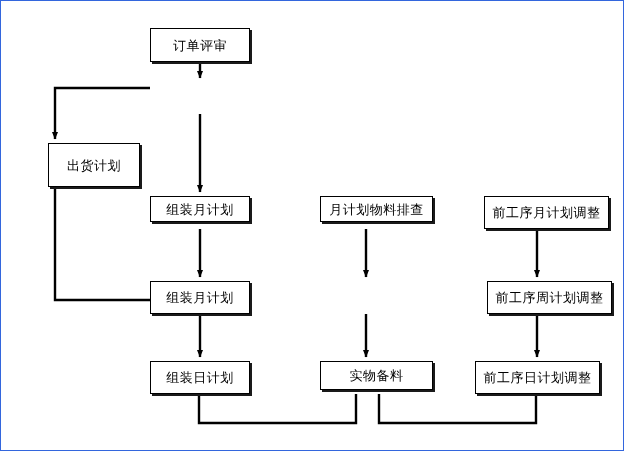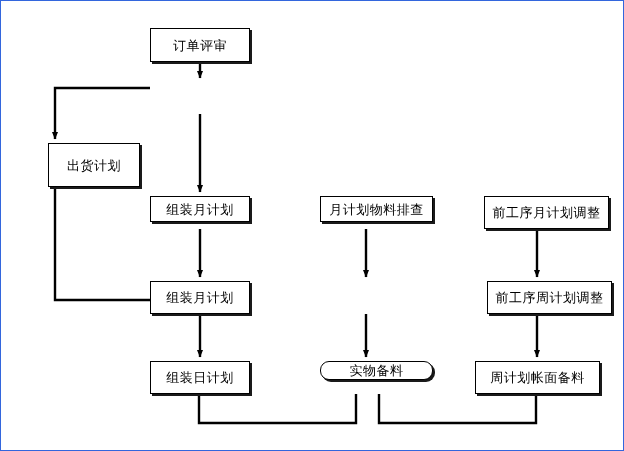"实物备料" div.node { border-radius: 9px -> none; height: 19px -> 29px }
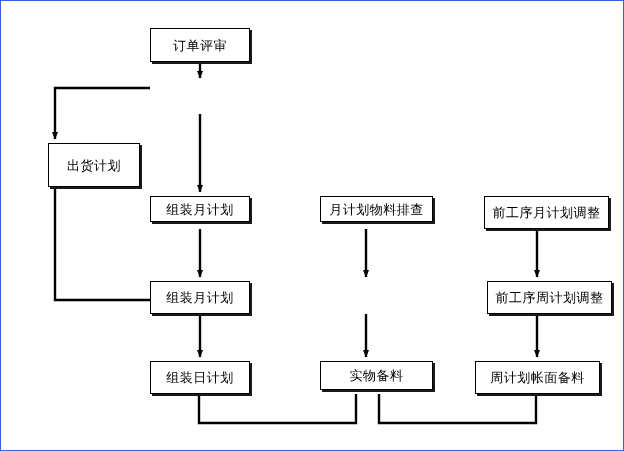"周计划帐面备料" span.node-label { text: 周计划帐面备料 -> 前工序日计划调整 }
